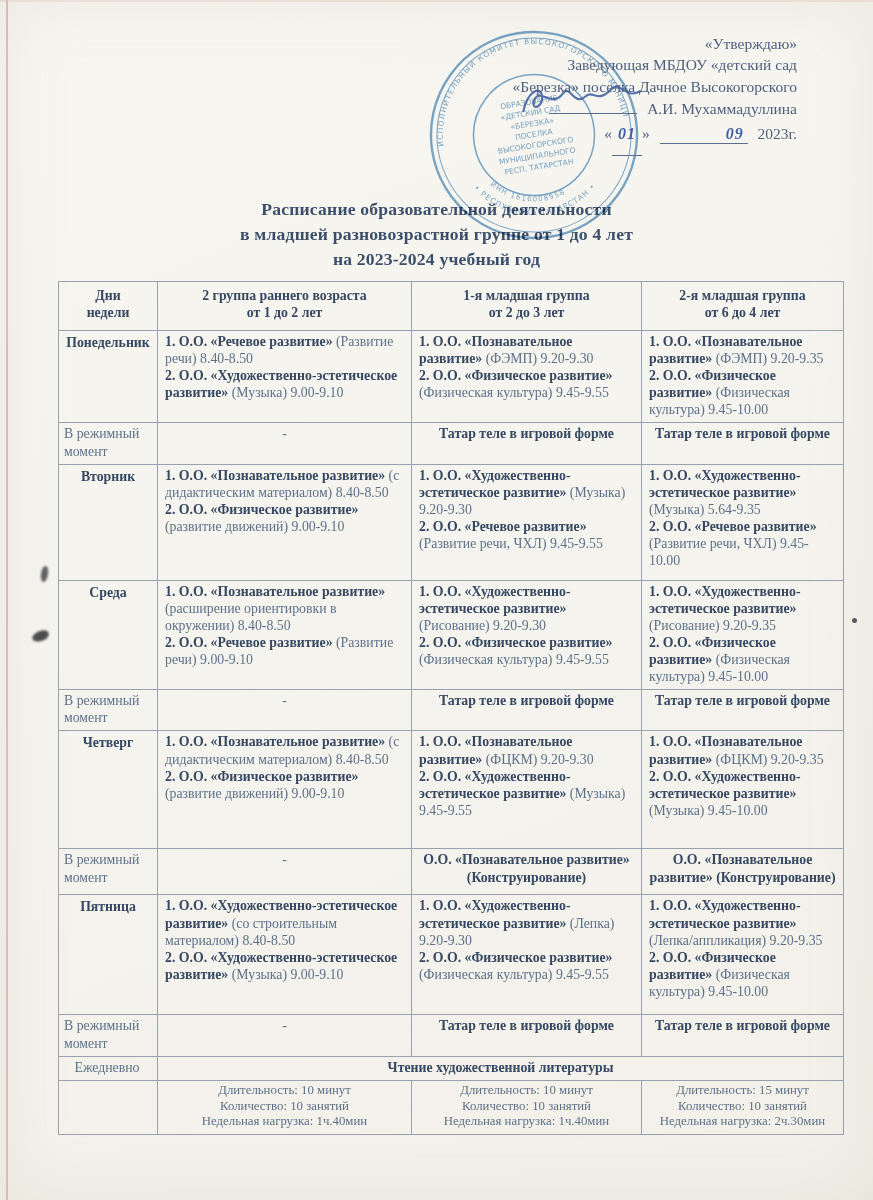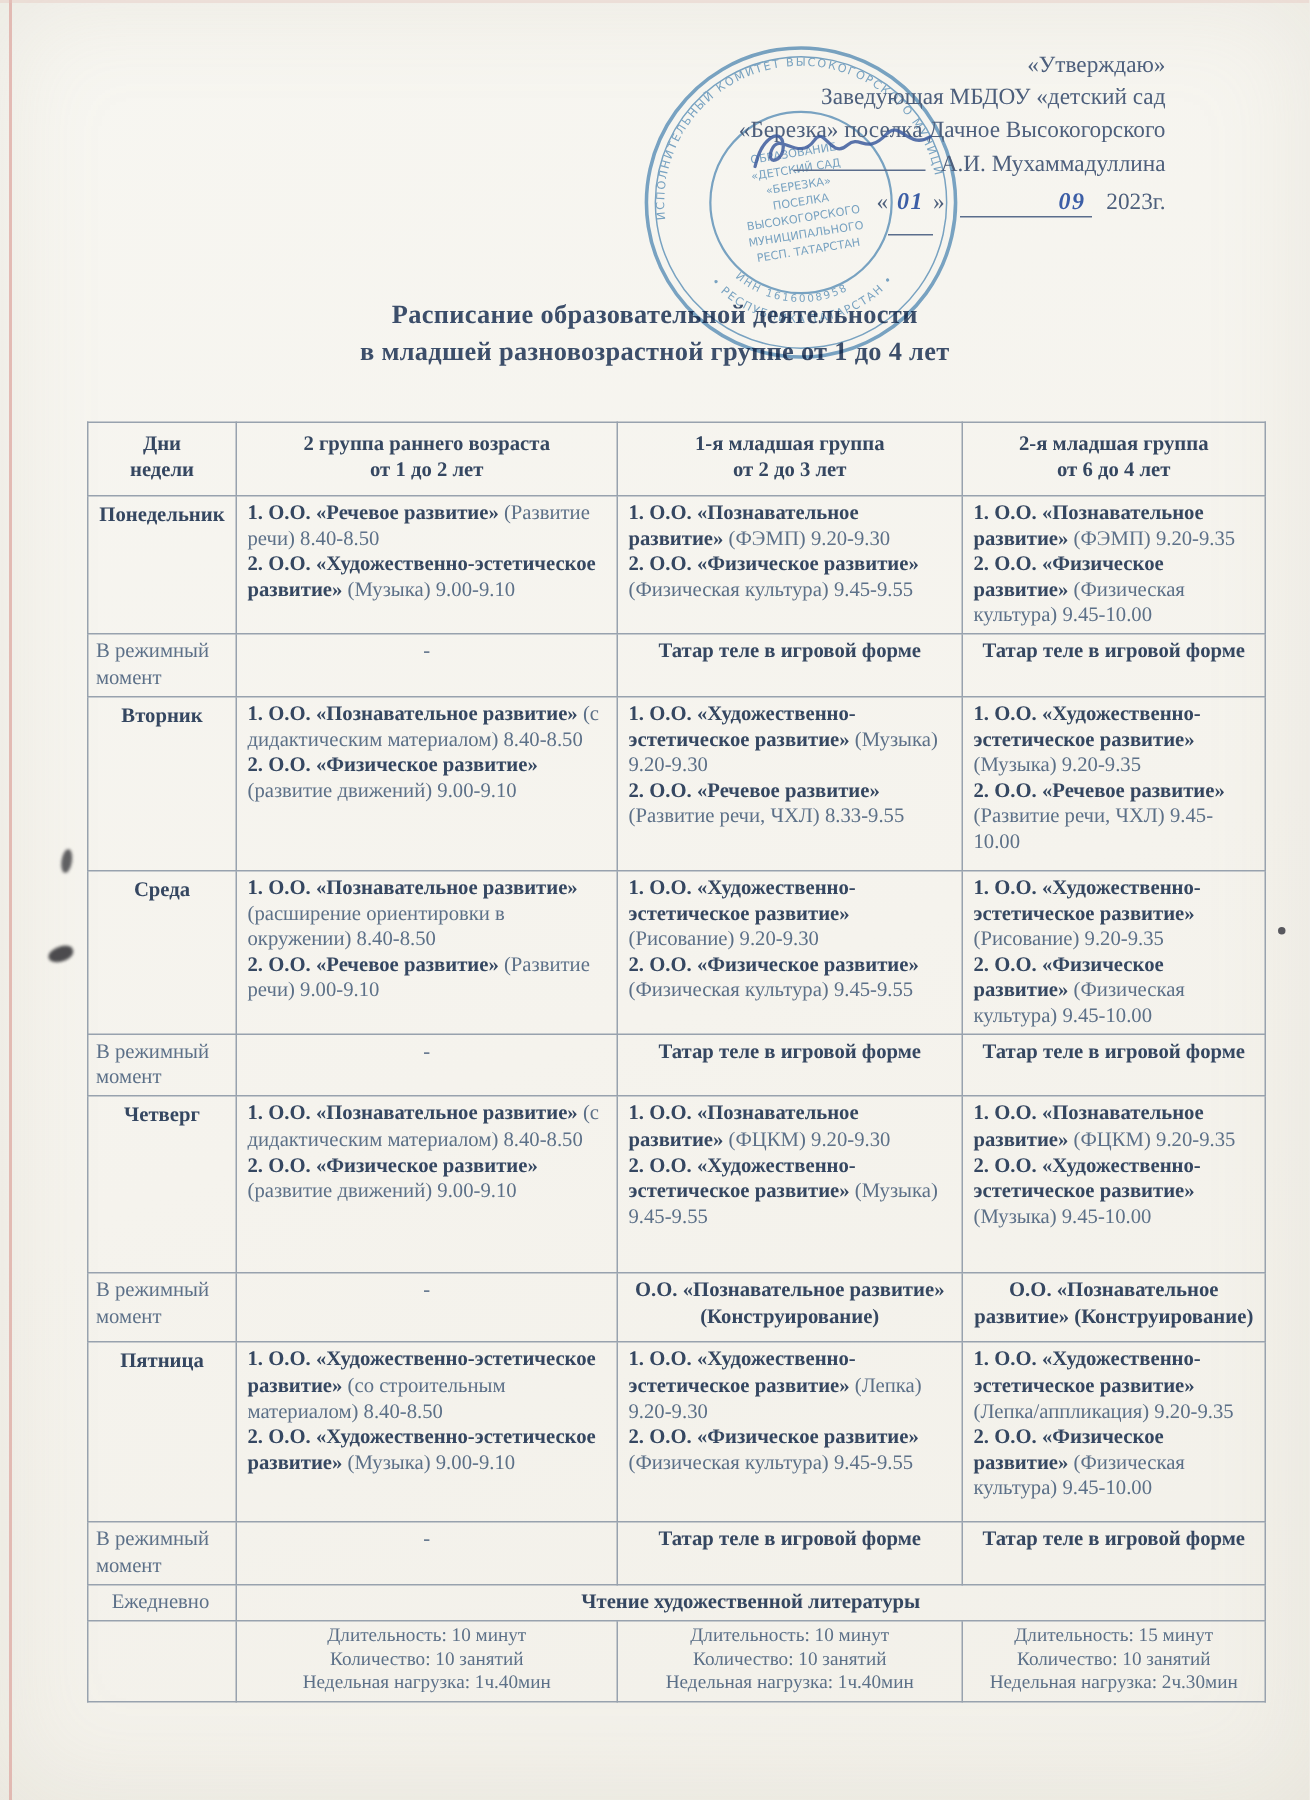"«Утверждаю»" .approve { right: 96px -> 76px }
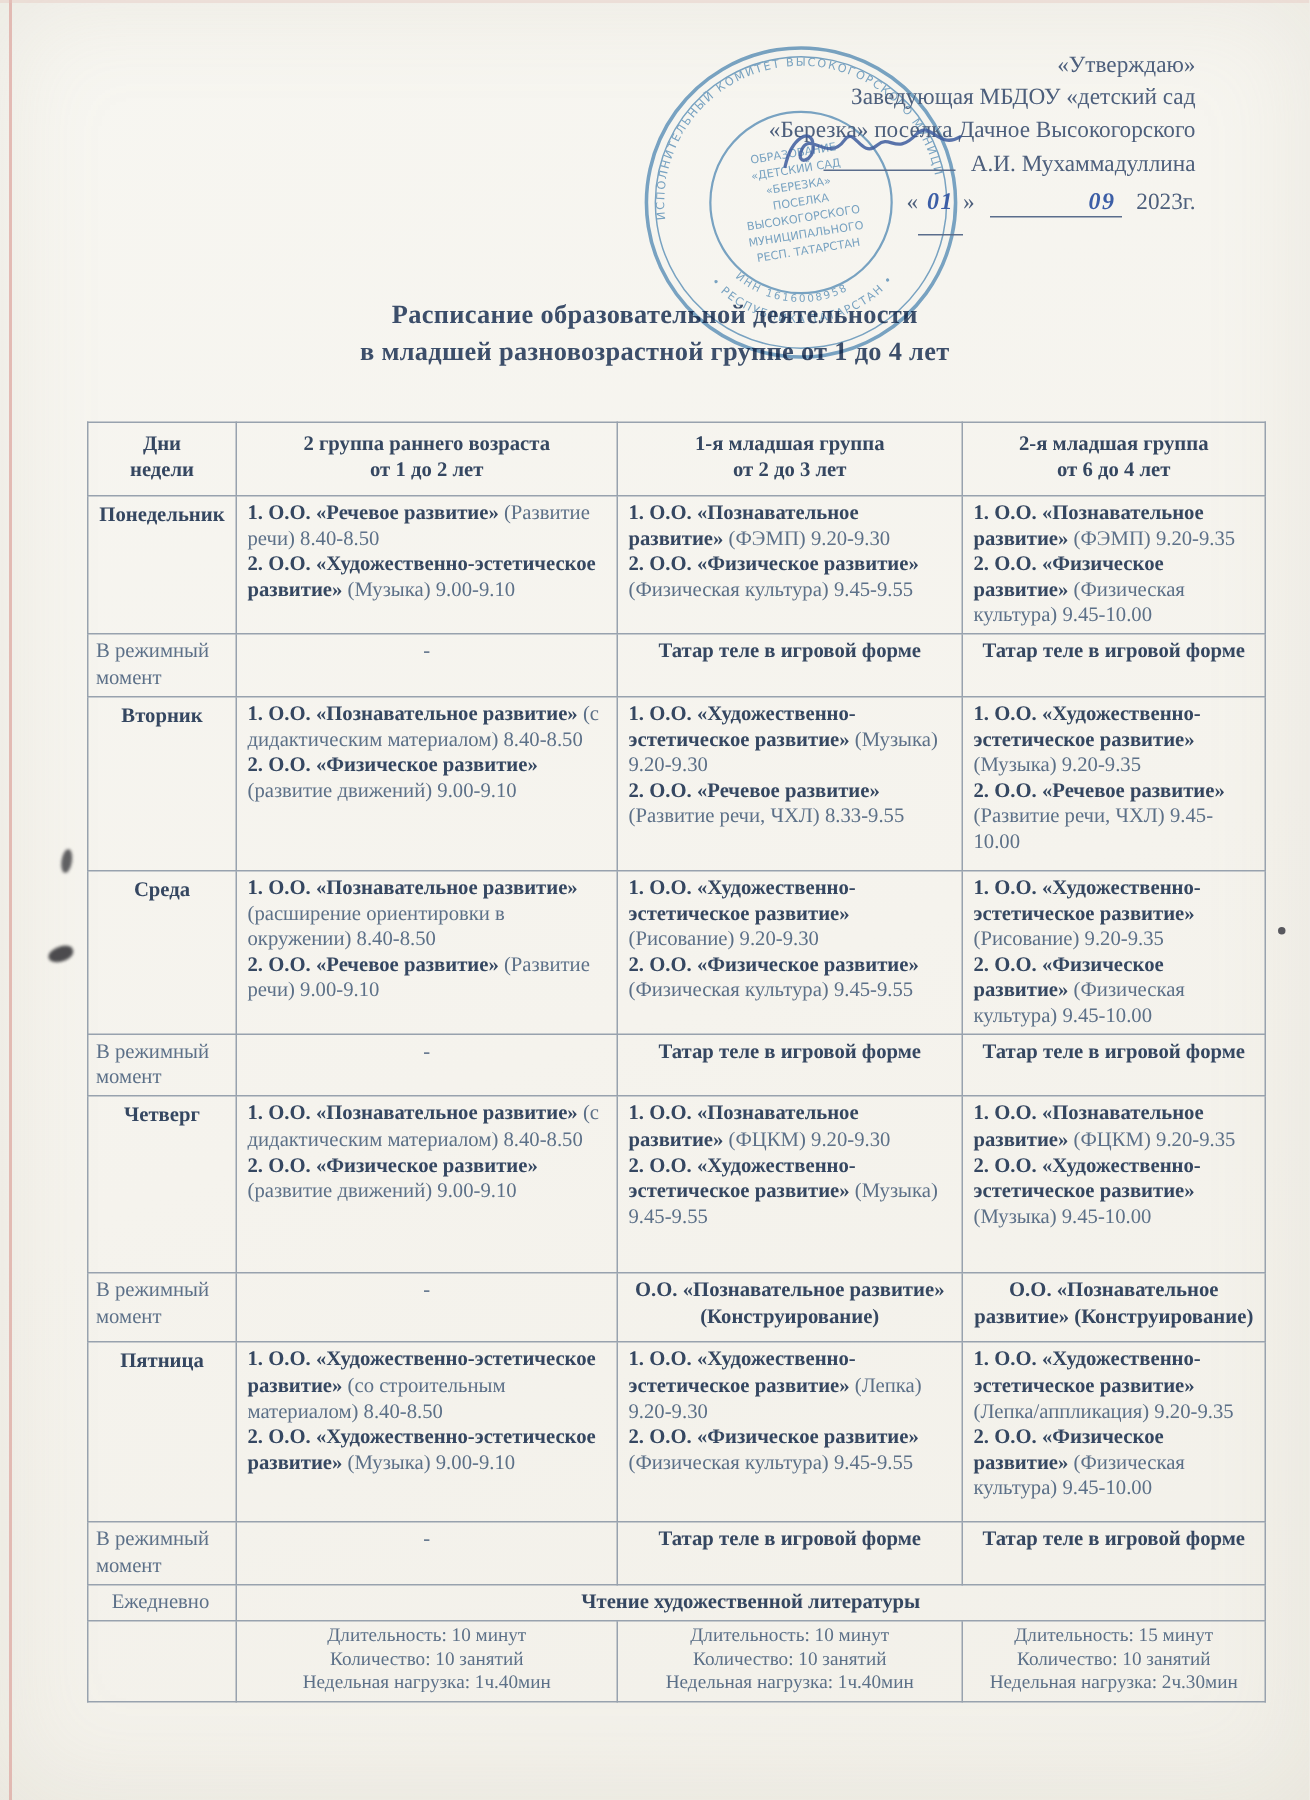"на 2023-2024 учебный год" div { html: none -> <div>на 2023-2024 учебный год</div> }
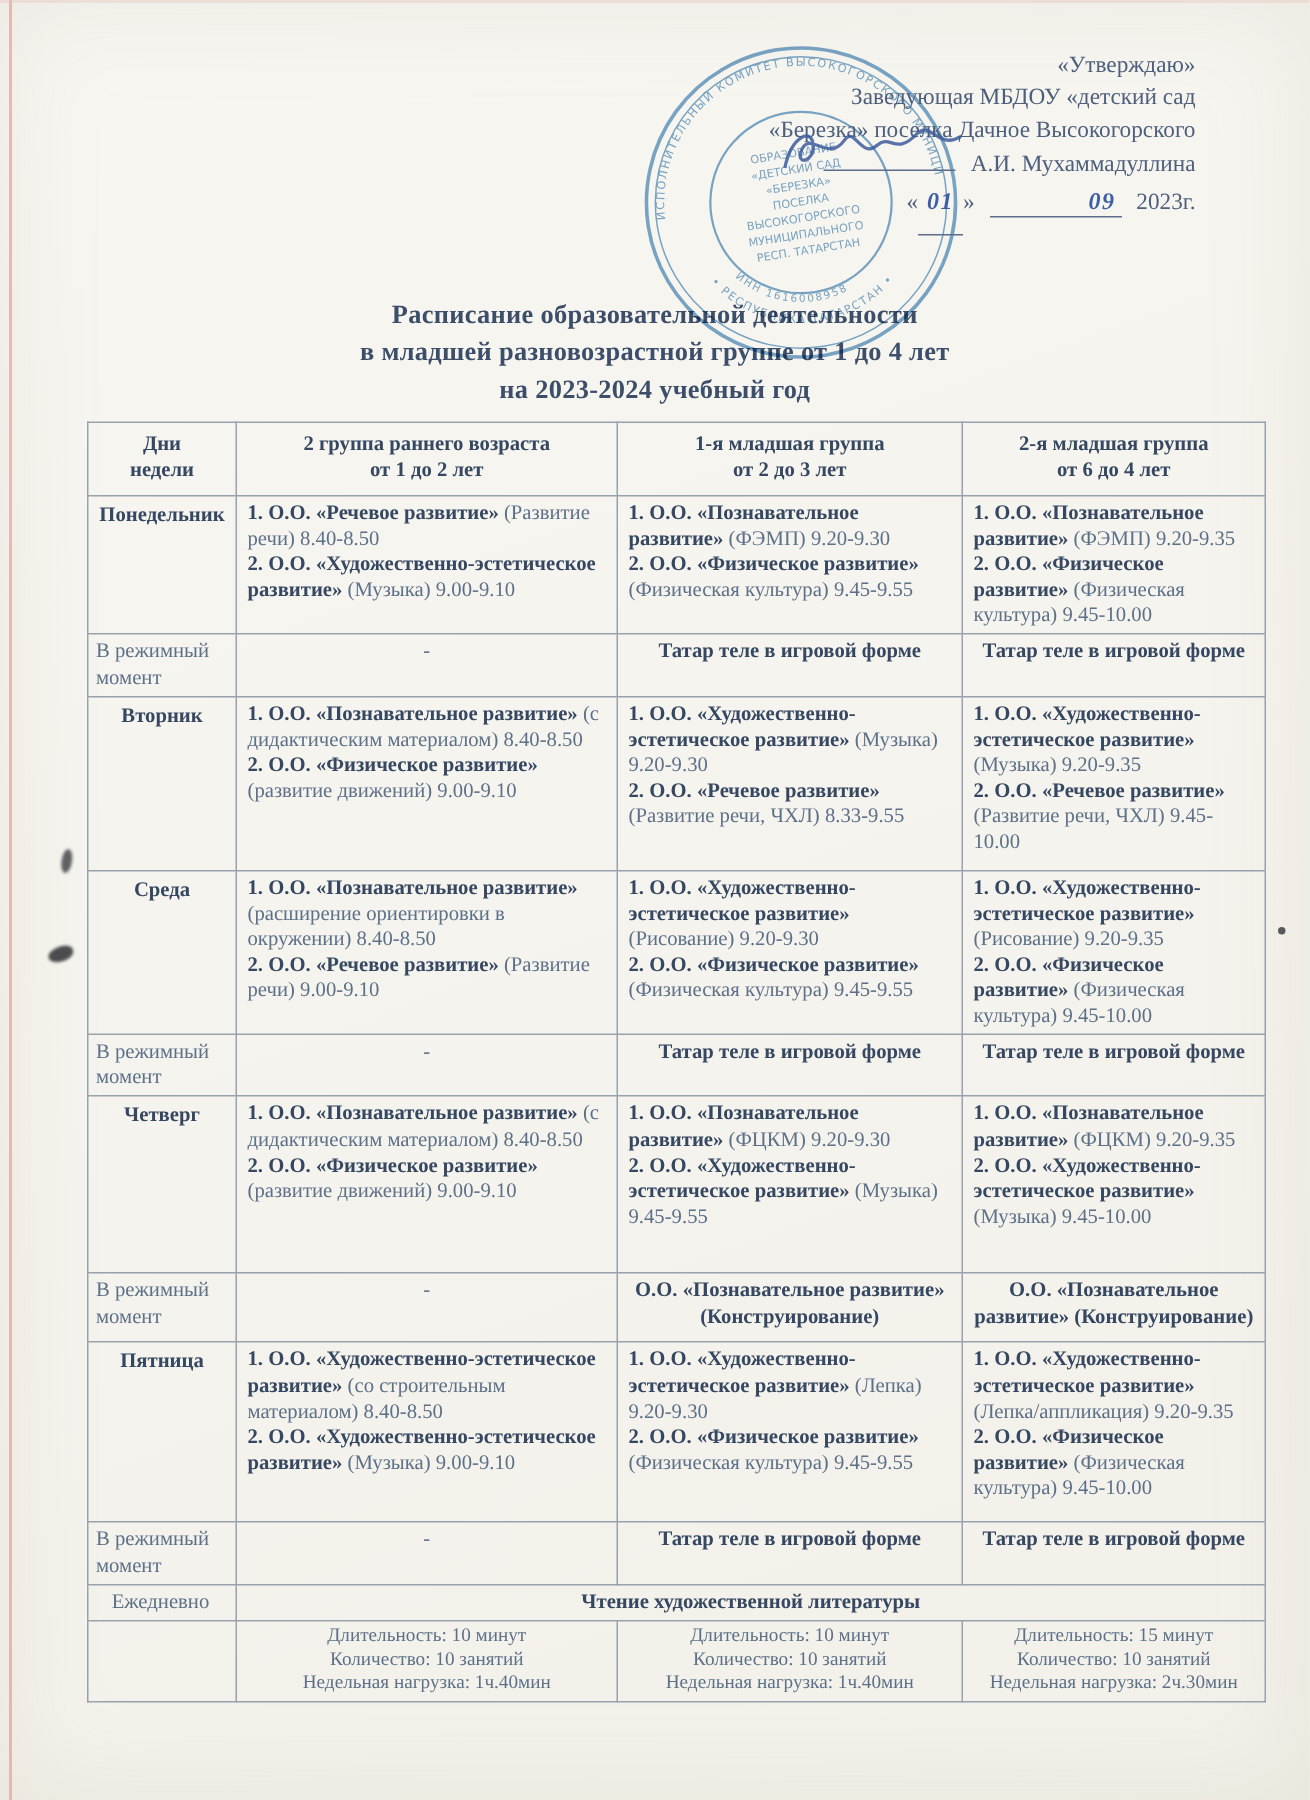"(Музыка) 9.20-9.35" span.r { text: 9.20-9.35 -> 5.64-9.35 }
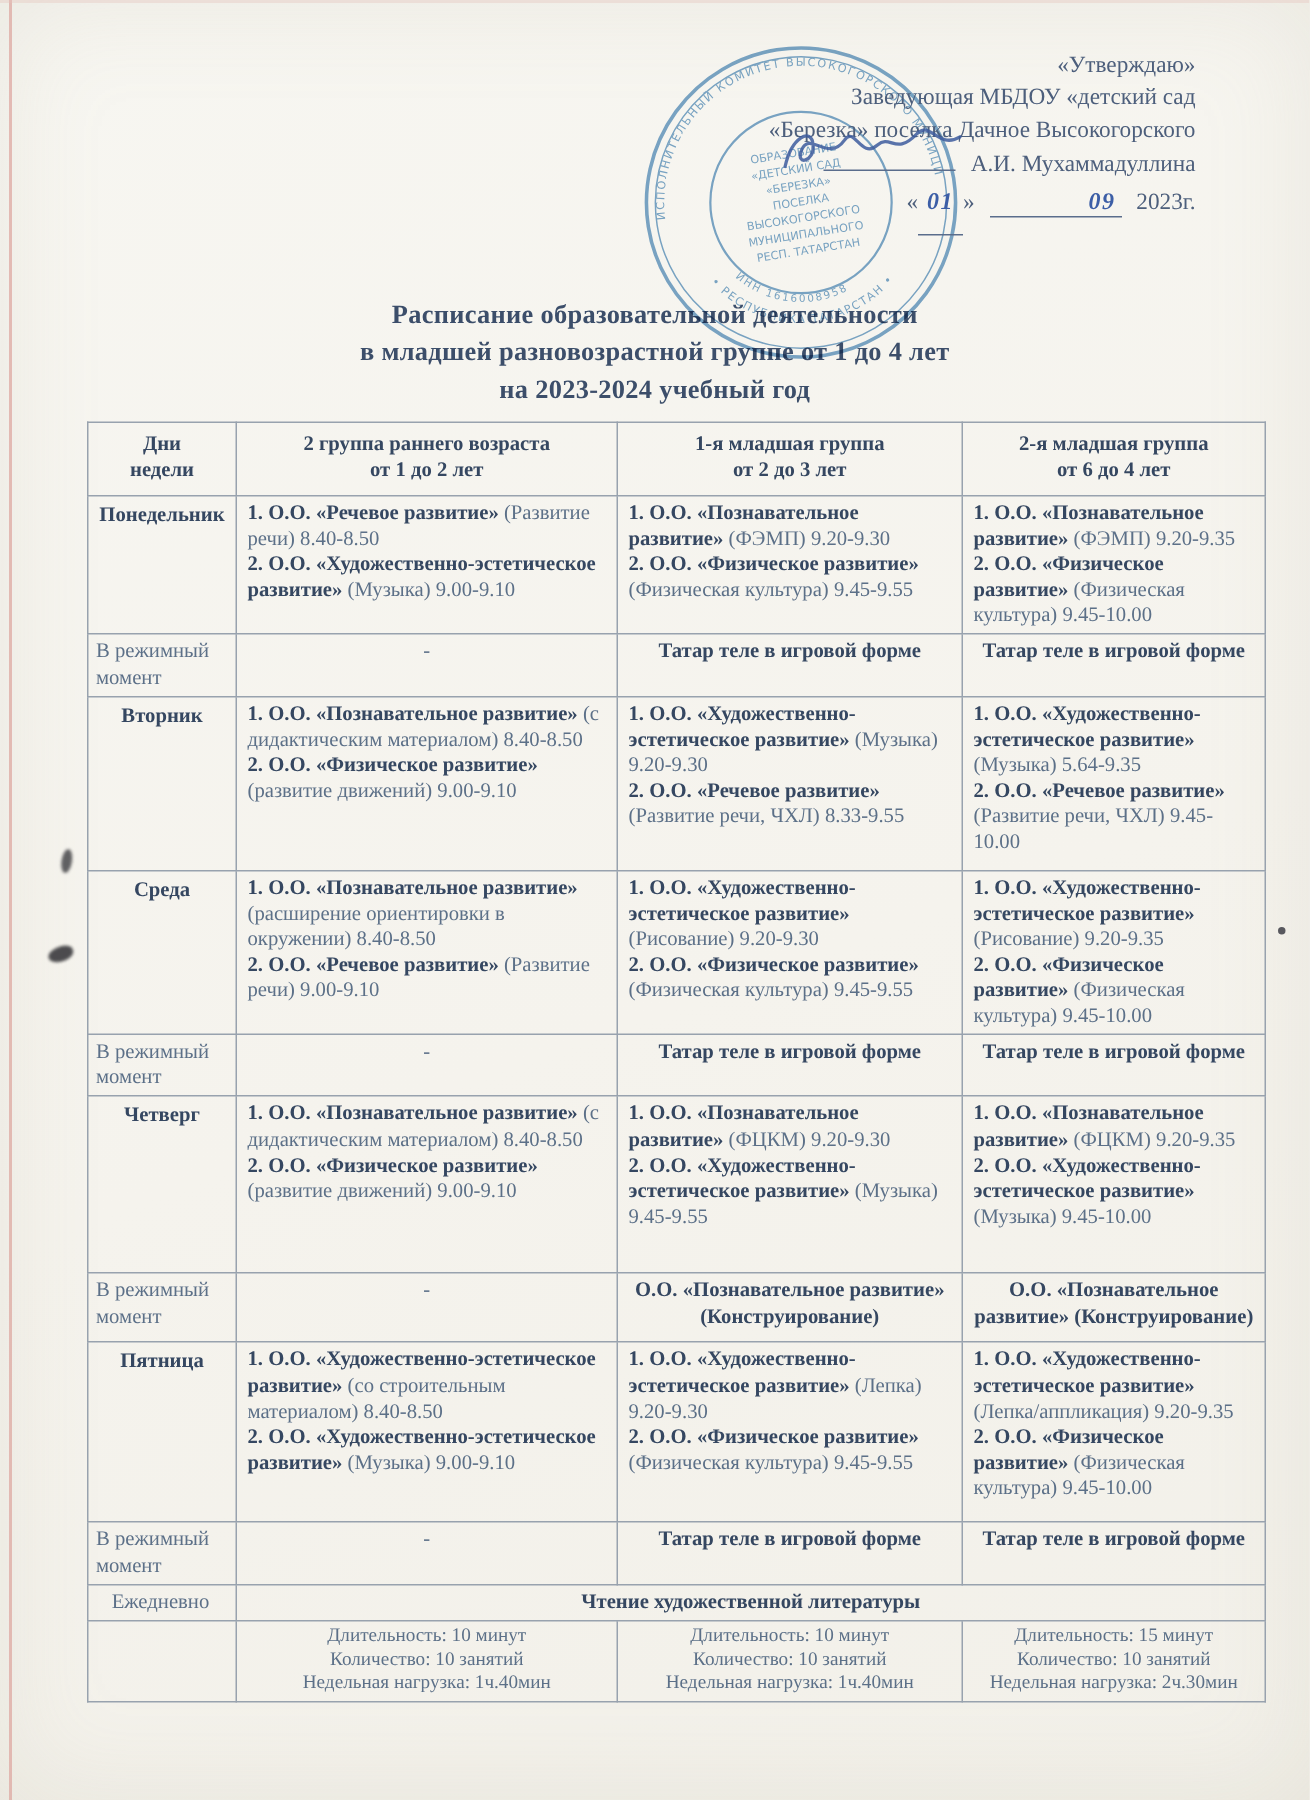"(Развитие речи, ЧХЛ) 8.33-9.55" span.r { text: 8.33-9.55 -> 9.45-9.55 }
